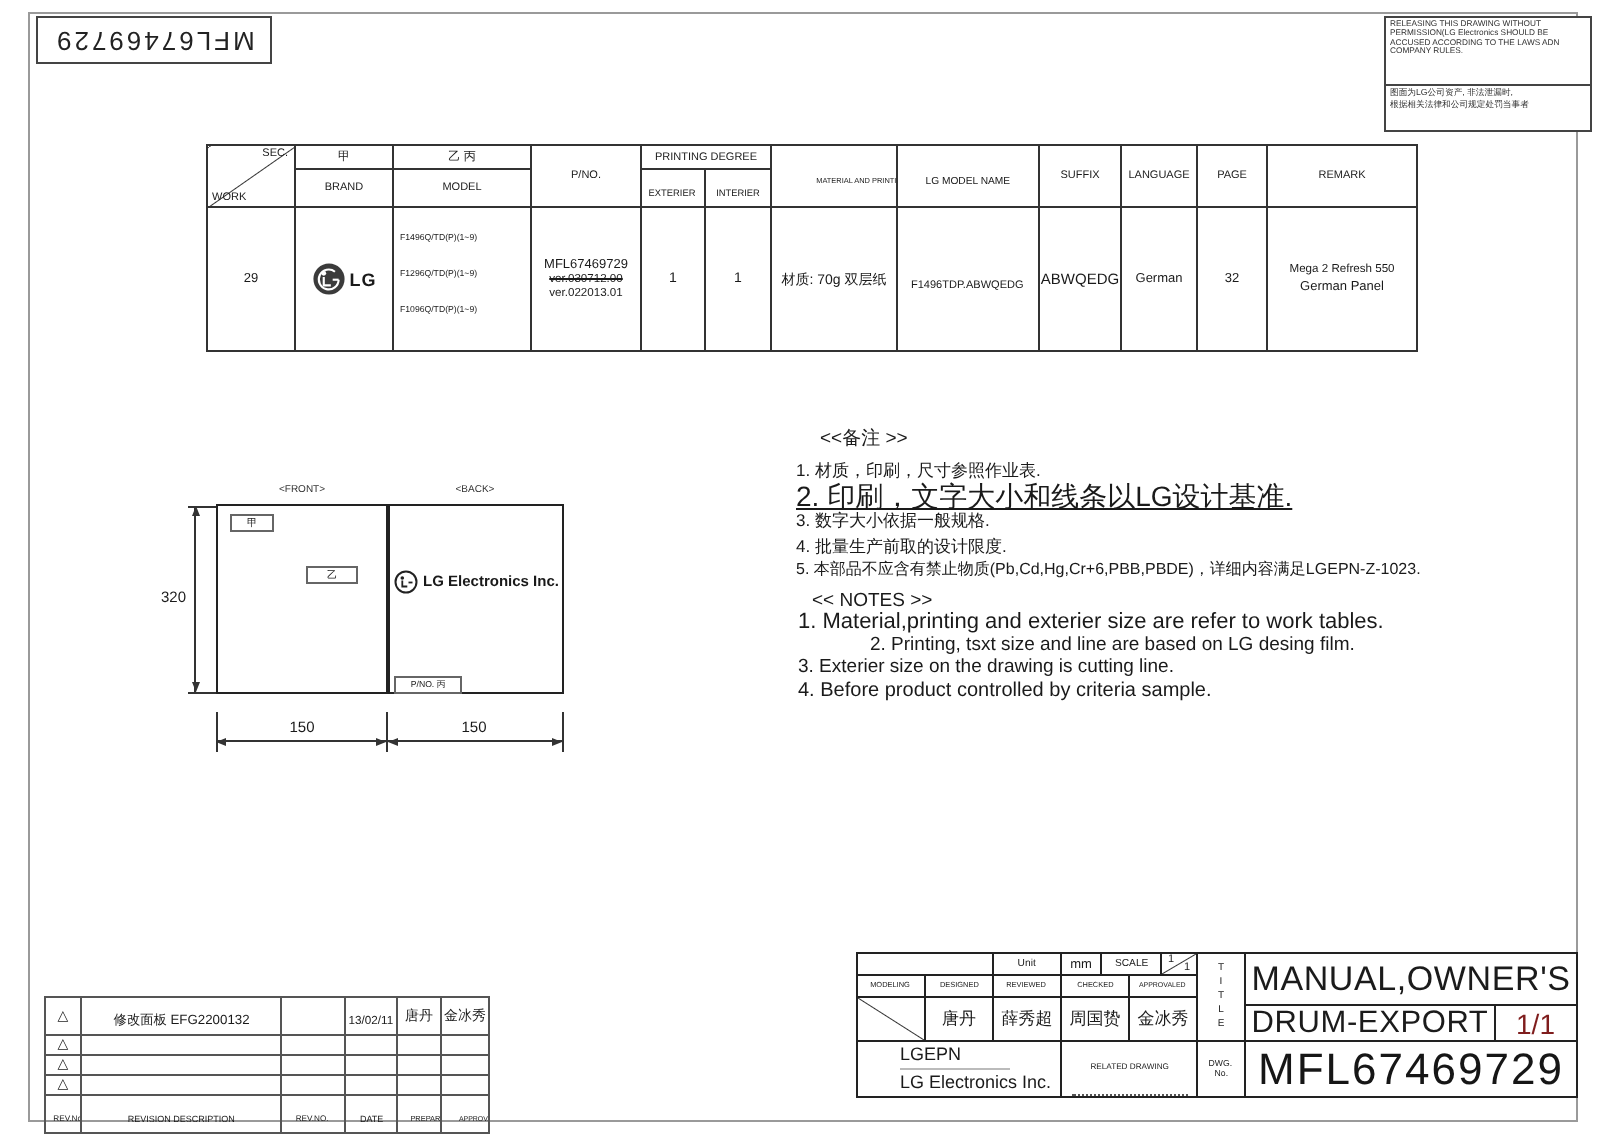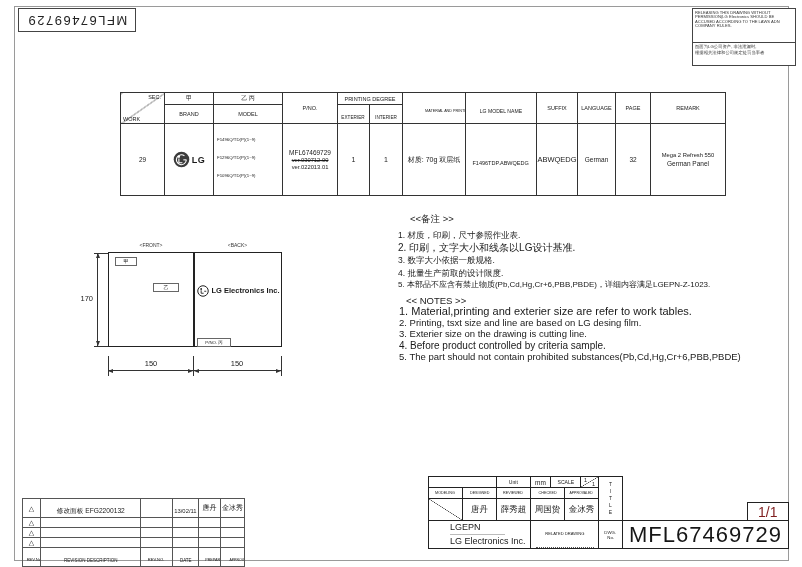"LG" div.abs { left: 120px -> 103px; margin-top: 20px -> none }
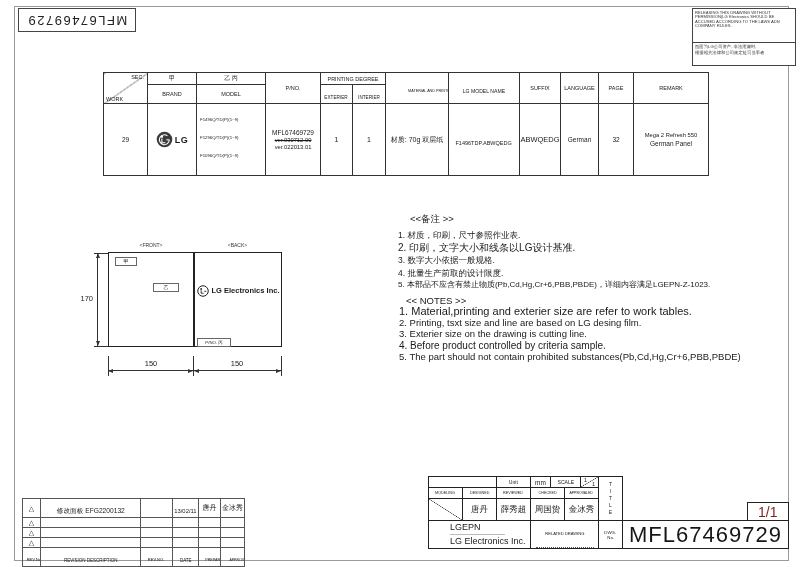"2. 印刷，文字大小和线条以LG设计基准." div { font-size: 10px -> 14px; text-decoration: none -> underline }
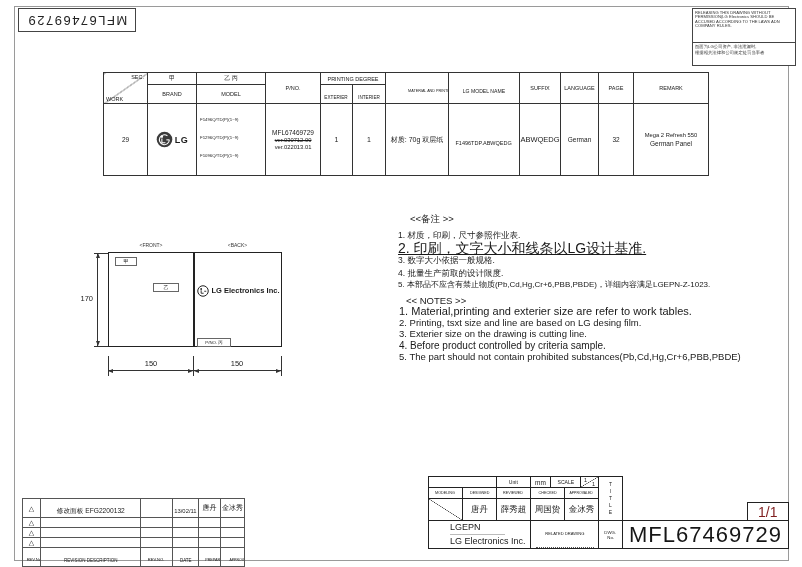"170" div.abs { text: 170 -> 320 }
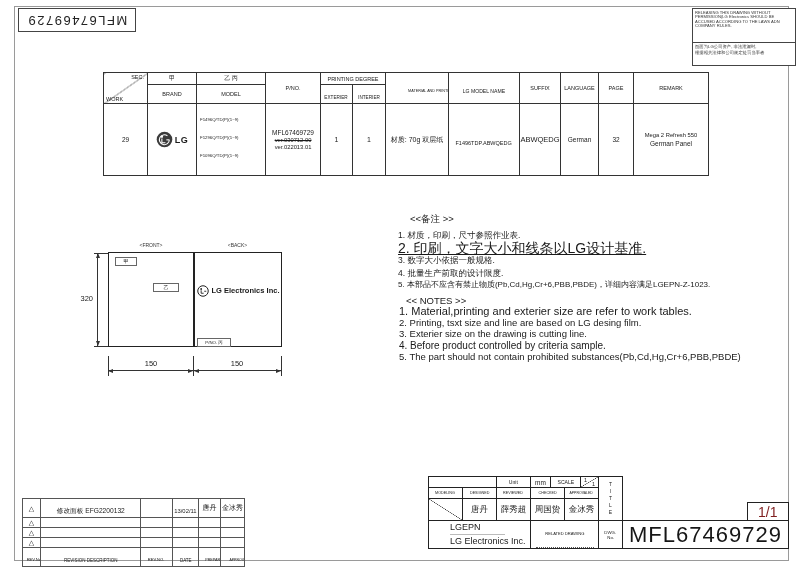"2. Printing, tsxt size and" div { margin-left: none -> 36px }
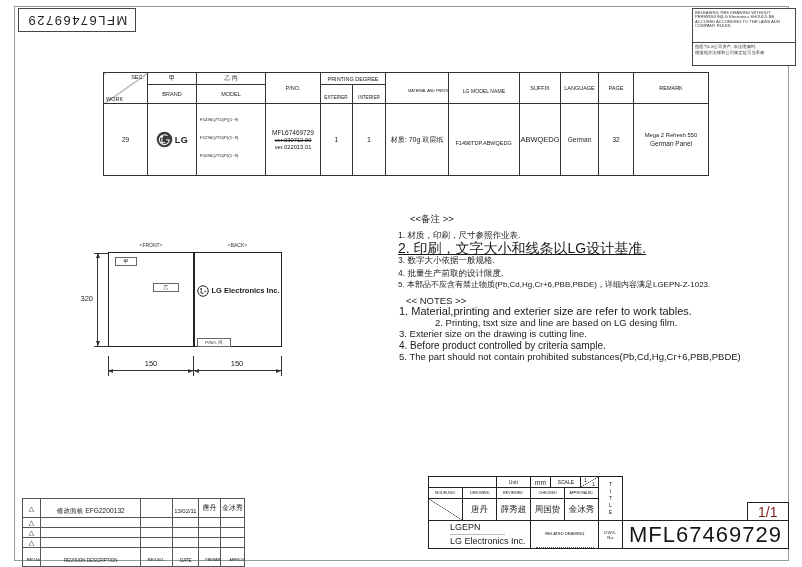"5. The part should not" div { html: <div>5. The part should not contain prohibited substances(Pb,Cd,Hg,Cr+6,PBB,PBDE)</div> -> none }
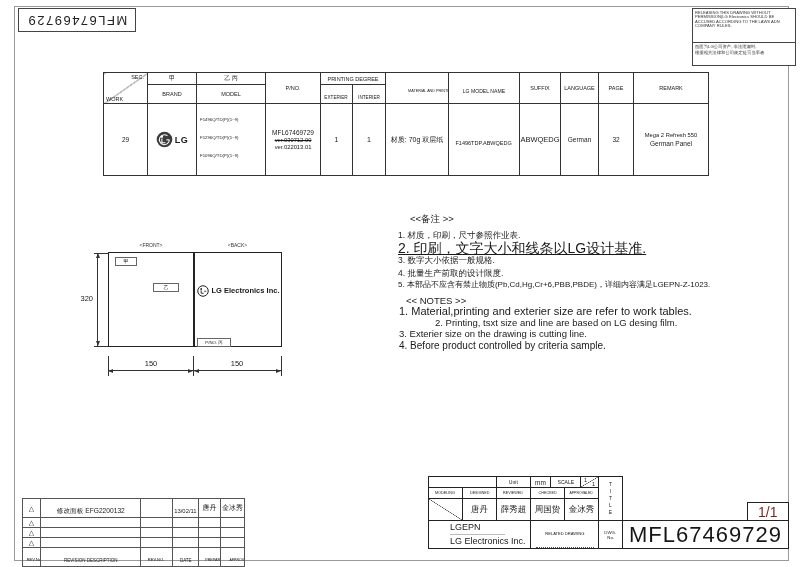"MANUAL,OWNER'S" div.cell { html: none -> <div> <span>MANUAL,OWNER'S</span> </div> }
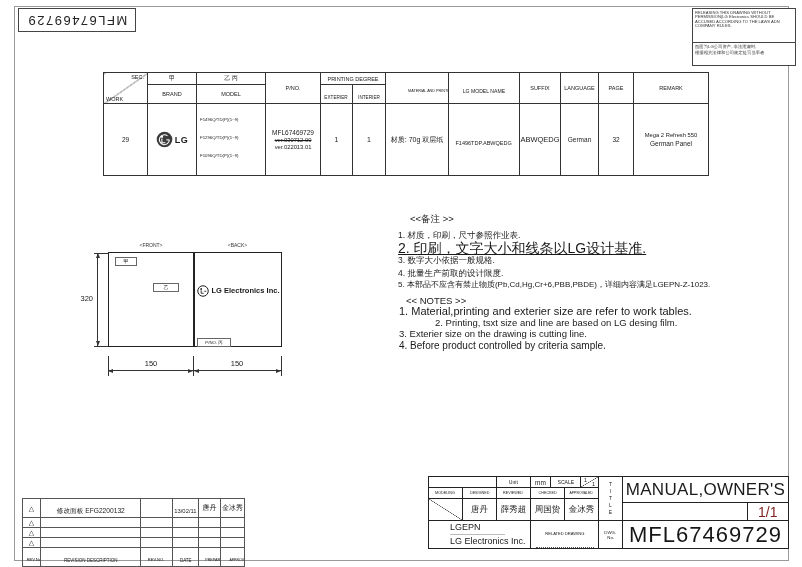"DRUM-EXPORT" div.cell { html: none -> <div> <span>DRUM-EXPORT</span> </div> }
